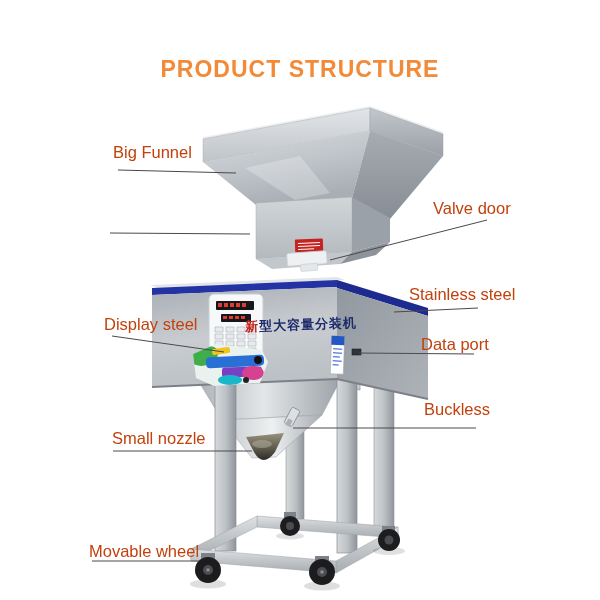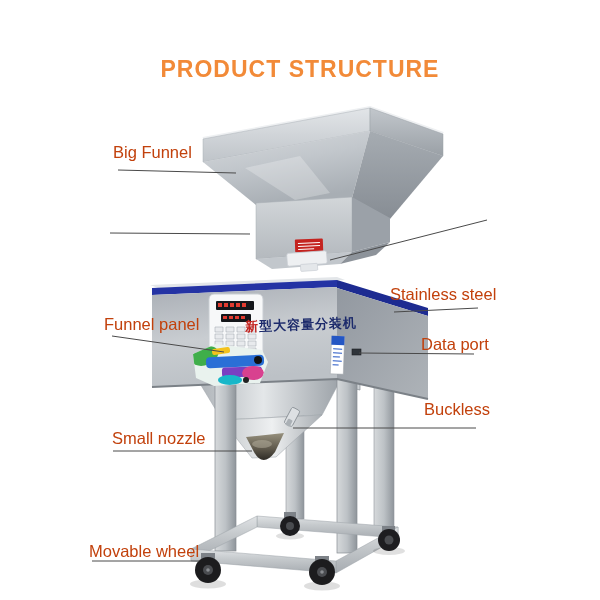"Valve door" div.callout { html: none -> <div>Valve door</div> }
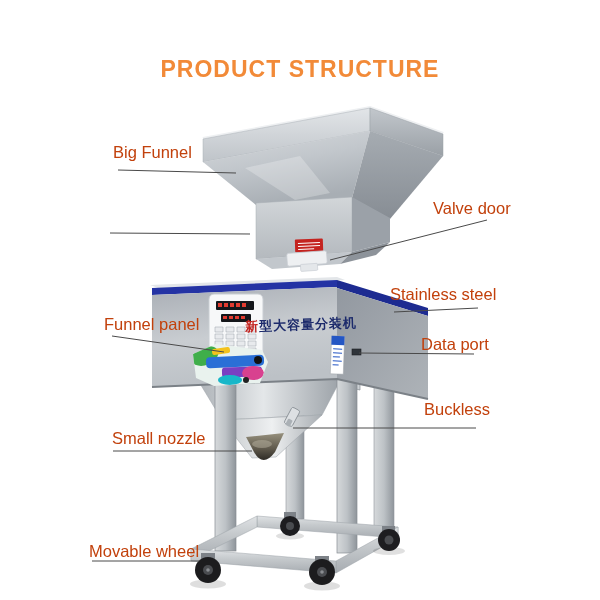"Stainless steel" #lbl-stainless-steel { left: 390px -> 409px }
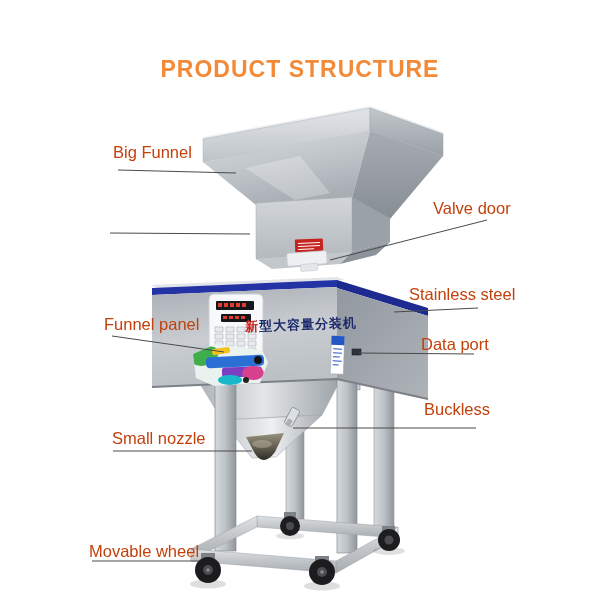"Funnel panel" div.callout { text: Funnel panel -> Display steel }
